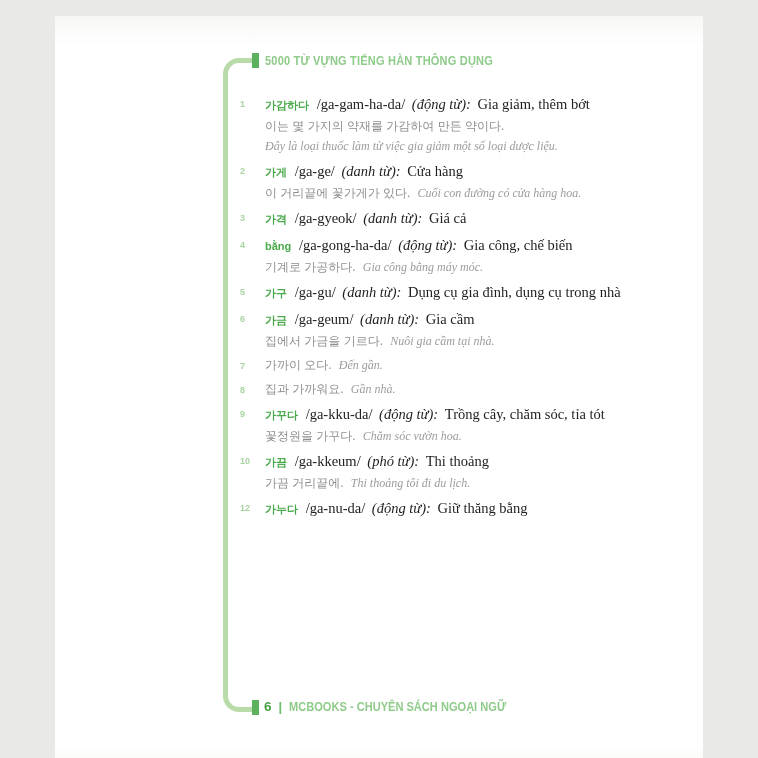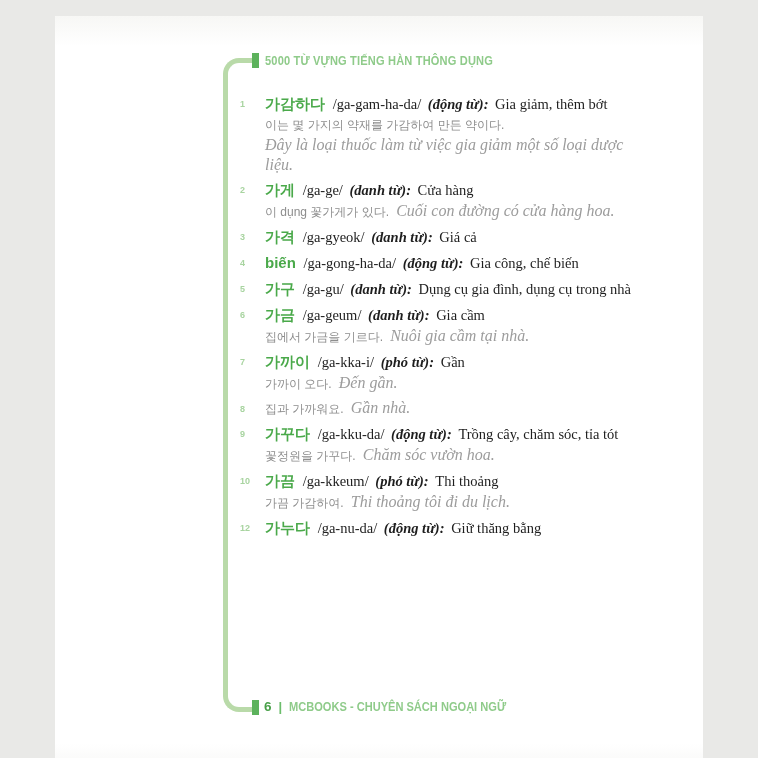"가감하다" .kw { font-size: 15px -> 11px }
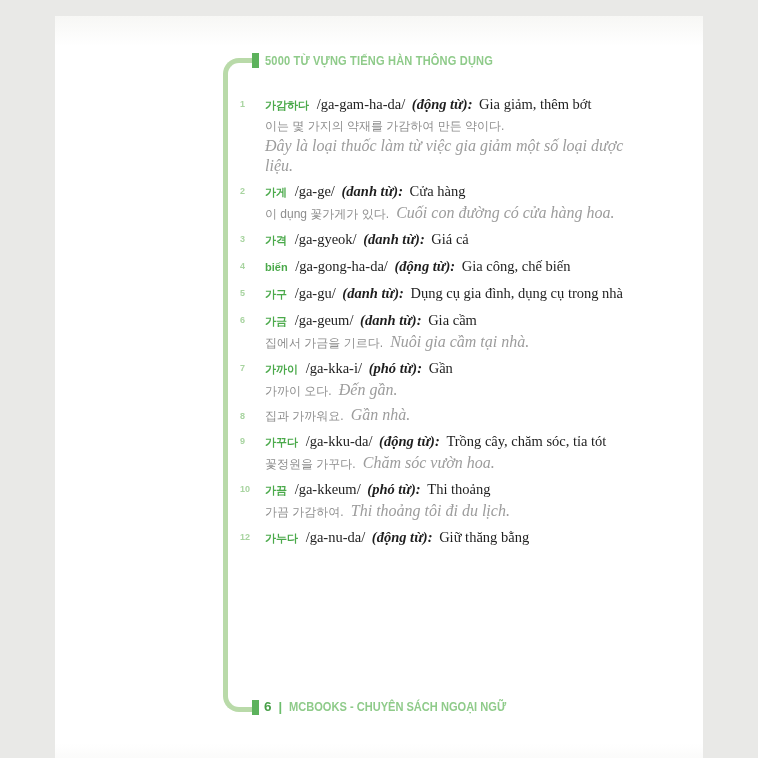"(động từ):" .pos { font-weight: bold -> normal }
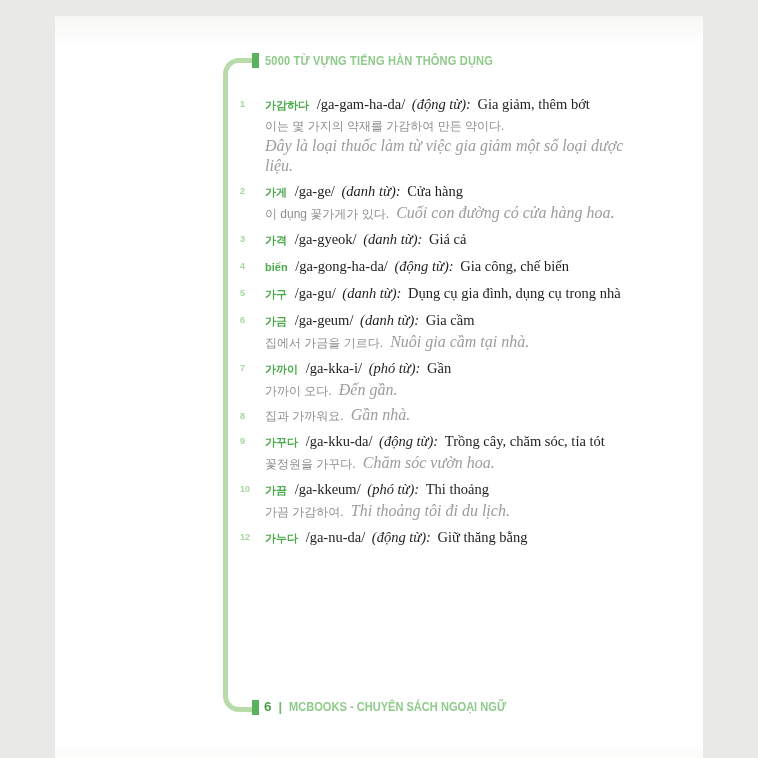"Đây là loại thuốc làm" .ex-vi { font-size: 16px -> 12px }
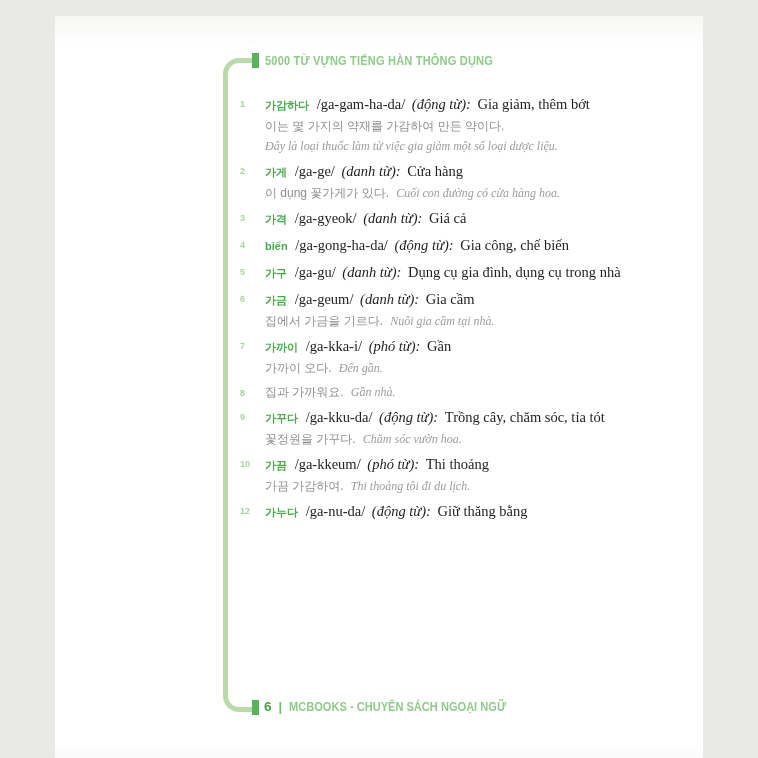"이 dụng 꽃가게가 있다." span.ex-kr { text: dụng -> 거리끝에 }
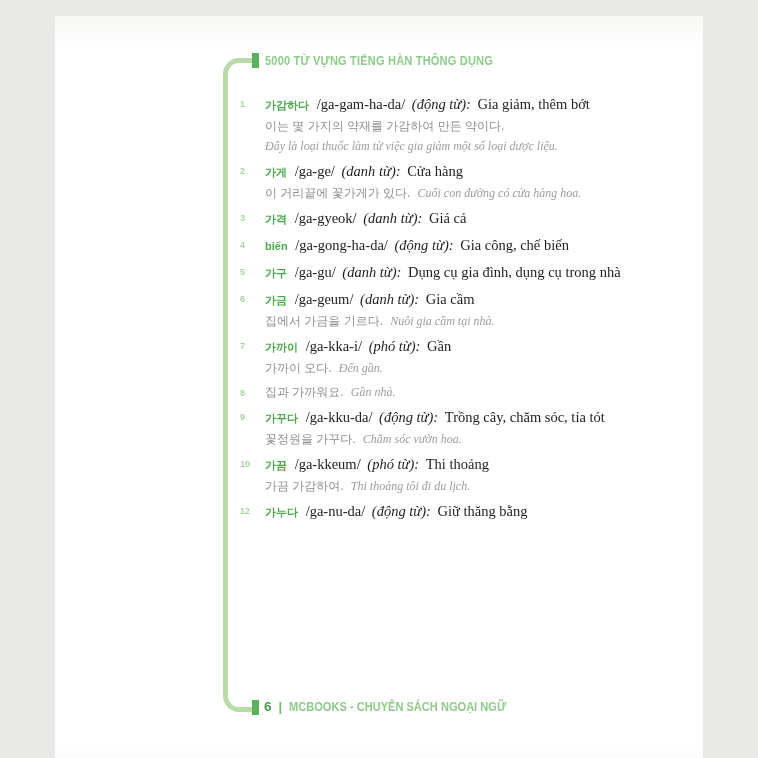"biến" span.kw { text: biến -> bằng }
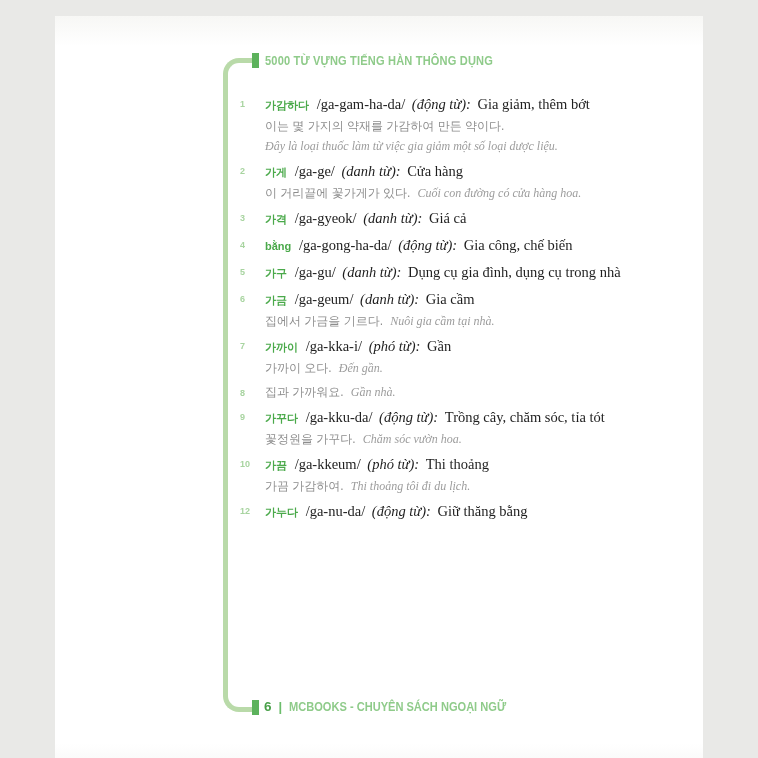"기계로 가공하다. Gia công bằng" div.example { html: none -> <div> <span>기계로 가공하다.</span> <span>Gia công bằng máy móc.</span> </div> }
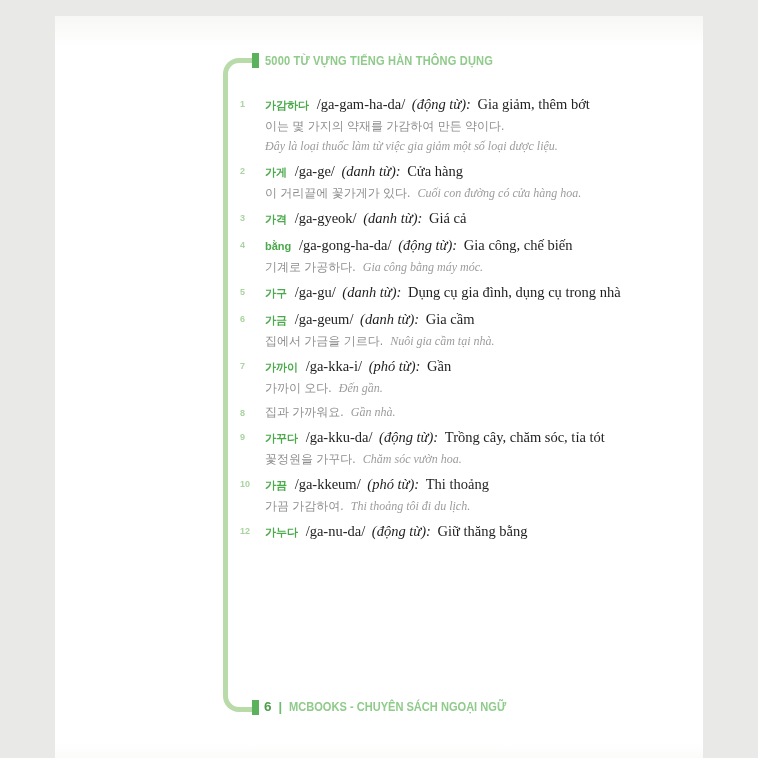"가까이 /ga-kka-i/ (phó từ): Gần" div.headline { html: <div> <span>가까이</span> <span>/ga-kka-i/</span> <span>(phó từ):</span> <span>Gần</span> </div> -> none }
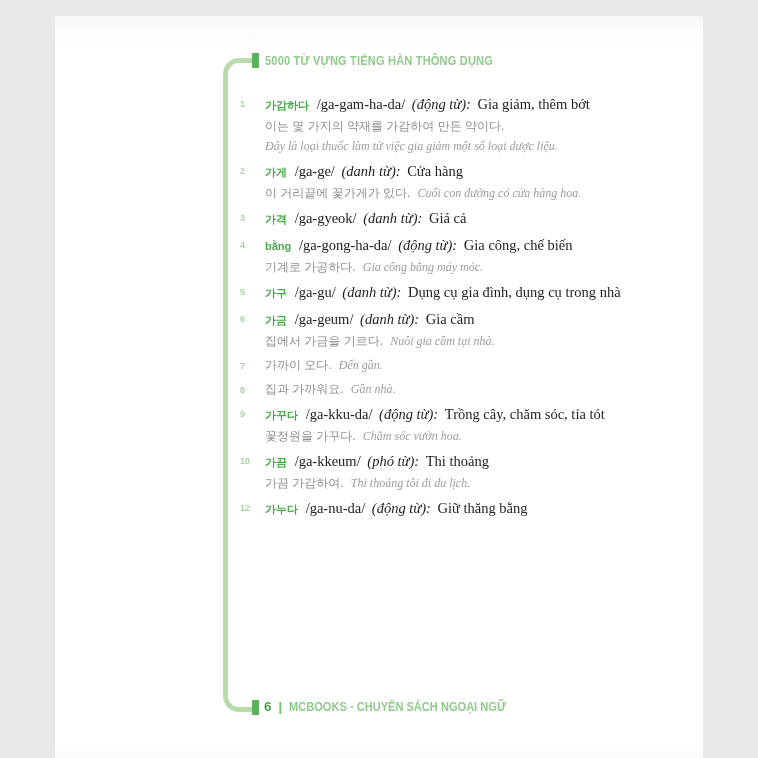"가끔 가감하여." span.ex-kr { text: 가감하여 -> 거리끝에 }
